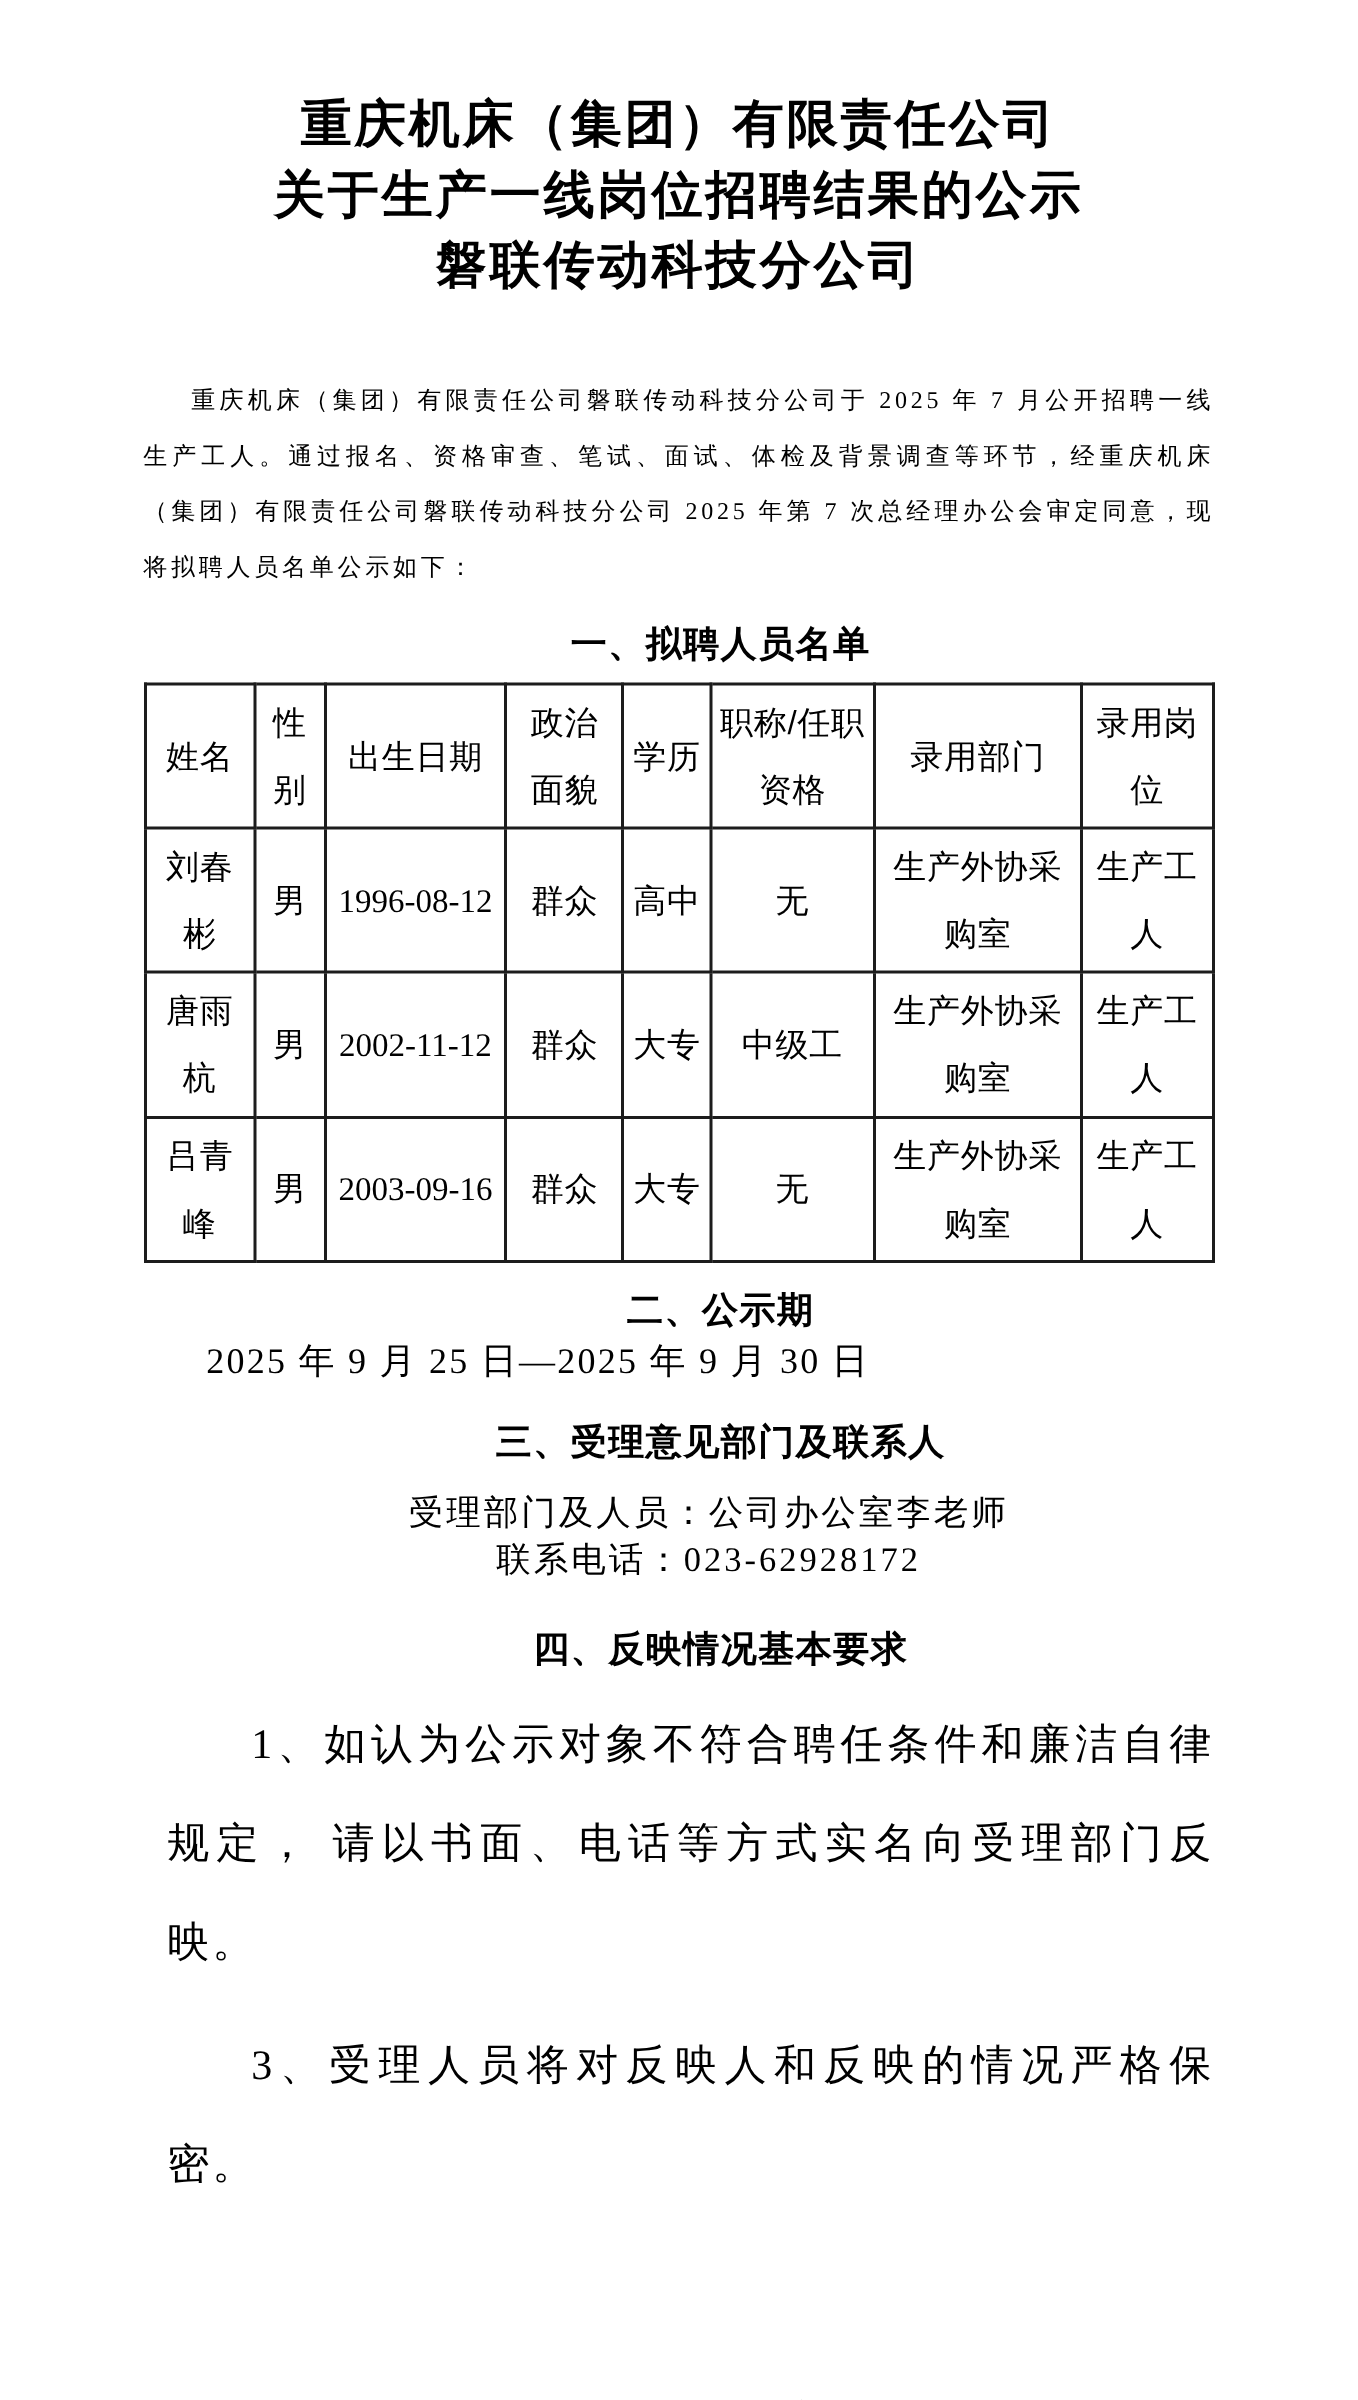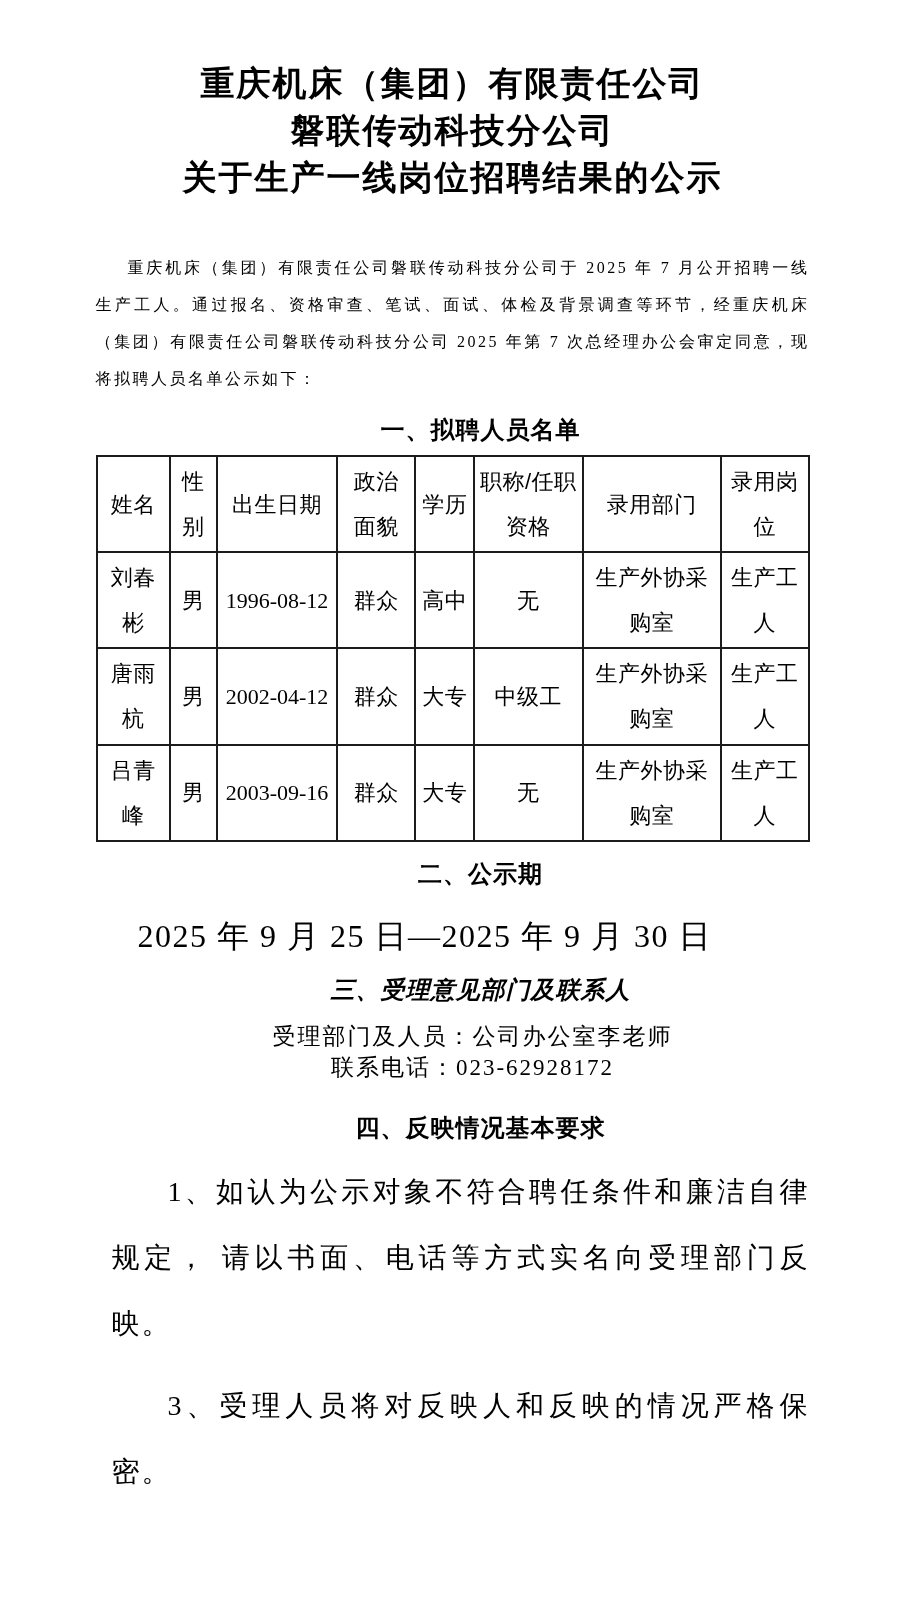"磐联传动科技分公司" span.title-line { order: before "关于生产一线岗位招聘结果的公示" -> after "关于生产一线岗位招聘结果的公示" }
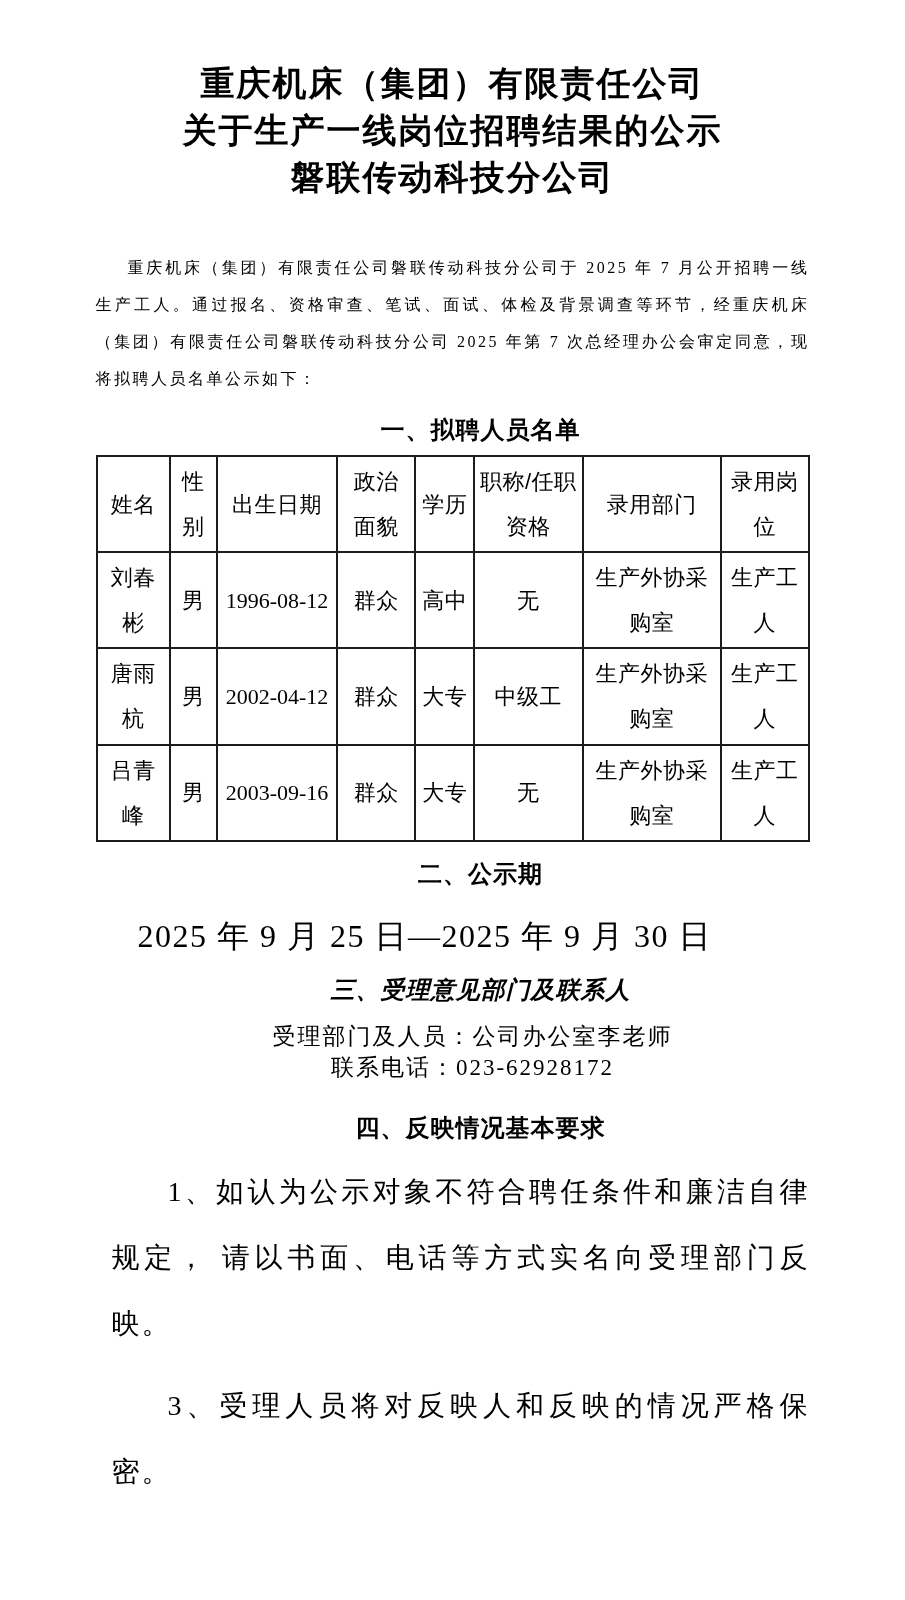"2002-04-12" td.date { text: 2002-04-12 -> 2002-11-12 }
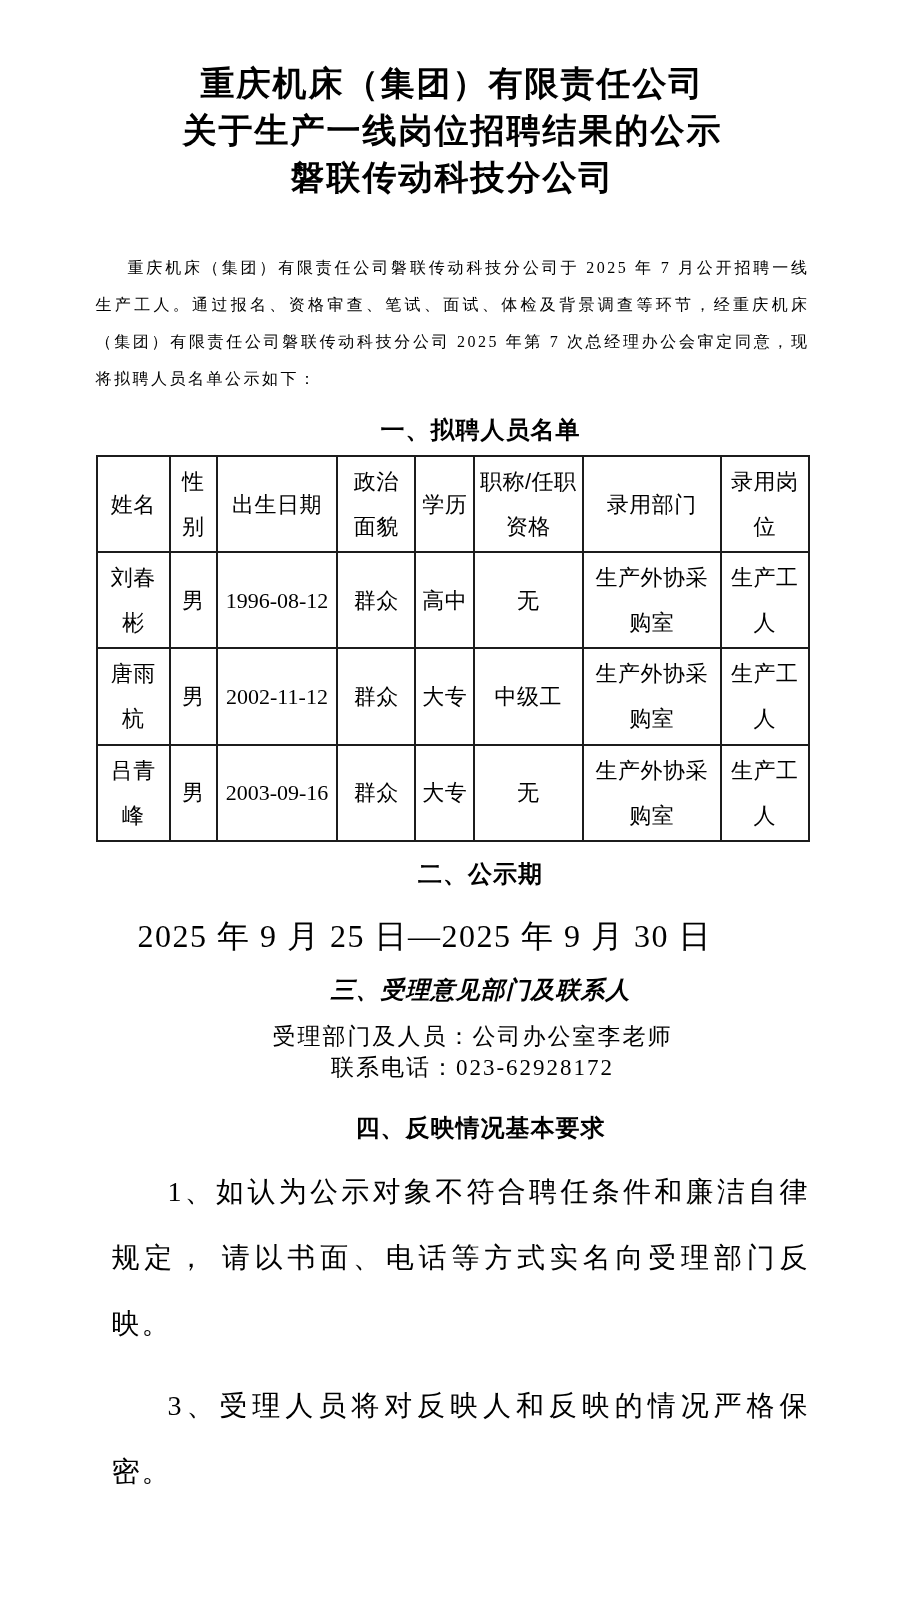"2025 年 9 月 25" .detail { font-size: 32px -> 24px; margin: 28px 0 0 0 -> 0 0 0 0 }
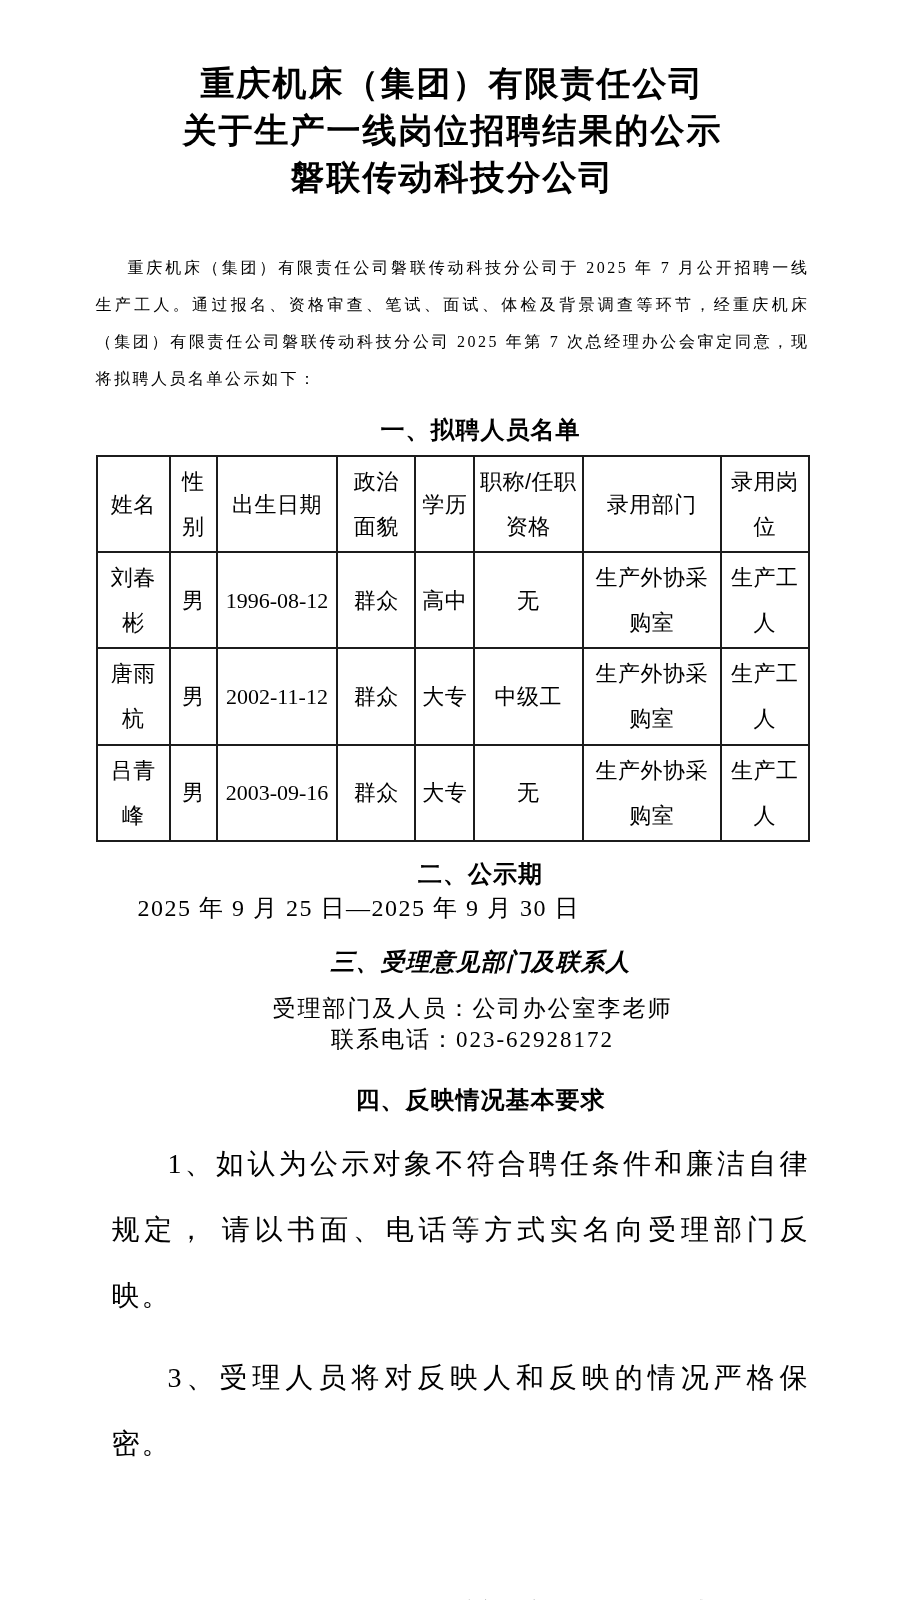"三、受理意见部门及联系人" .heading.s3 { font-style: italic -> none }
